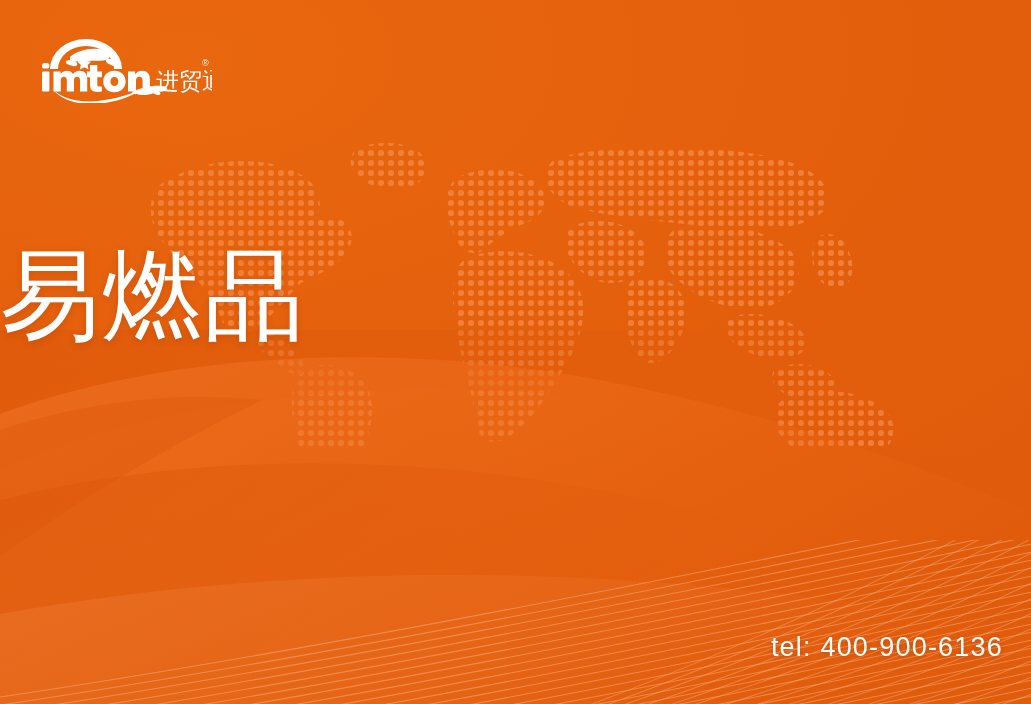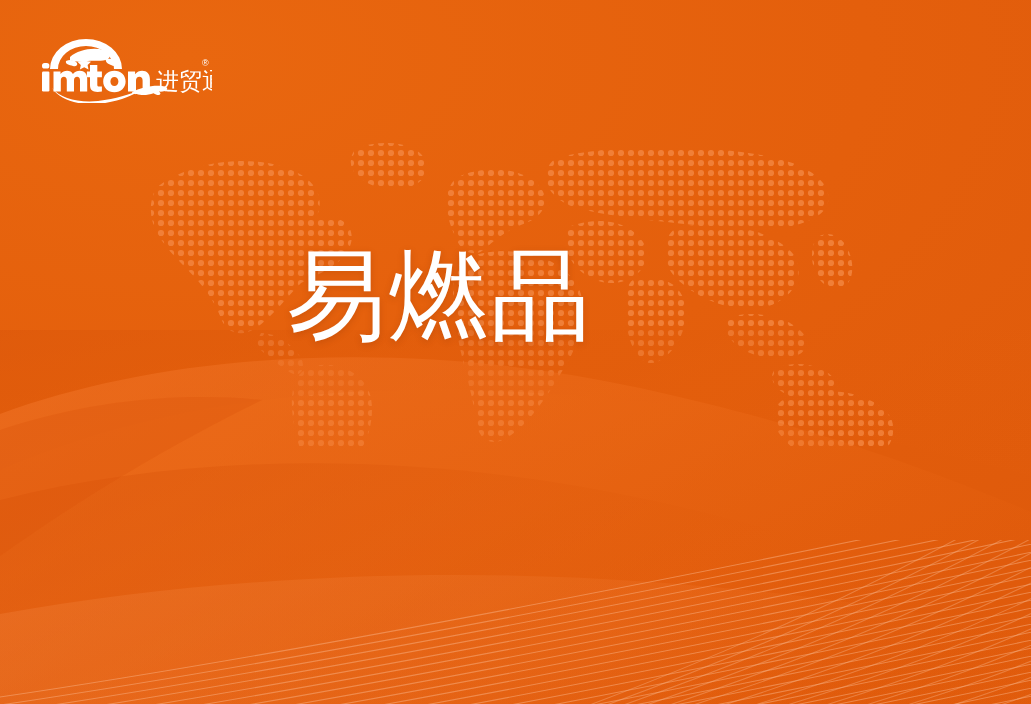"易燃品" .headline { text-align: center -> left }
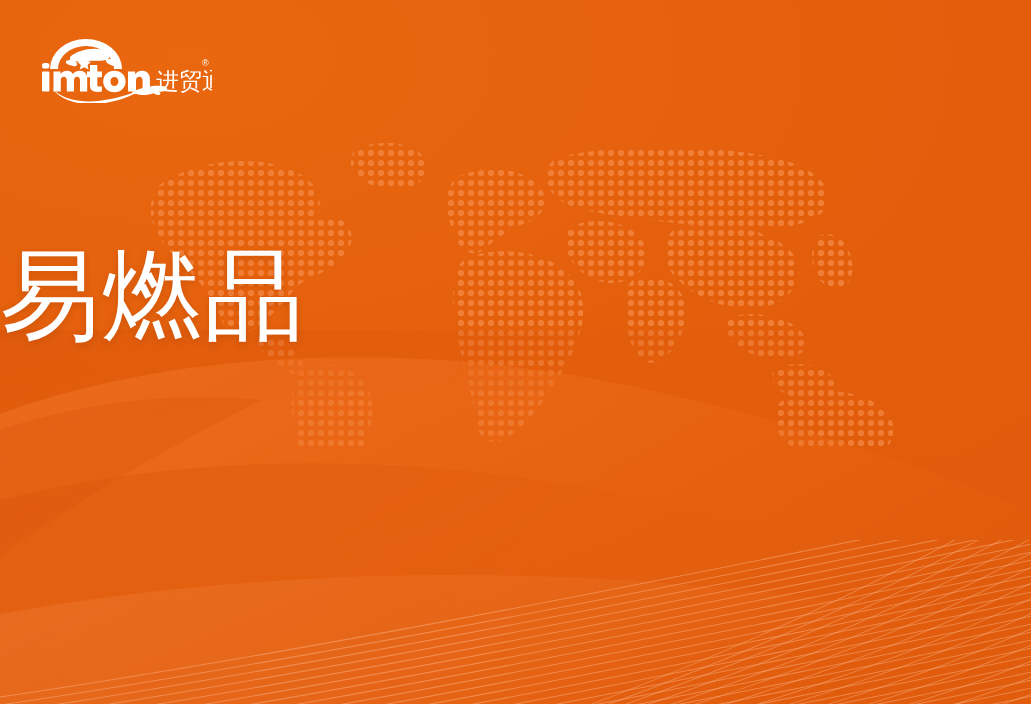"tel: 400-900-6136" div { html: none -> <div>tel: 400-900-6136</div> }
